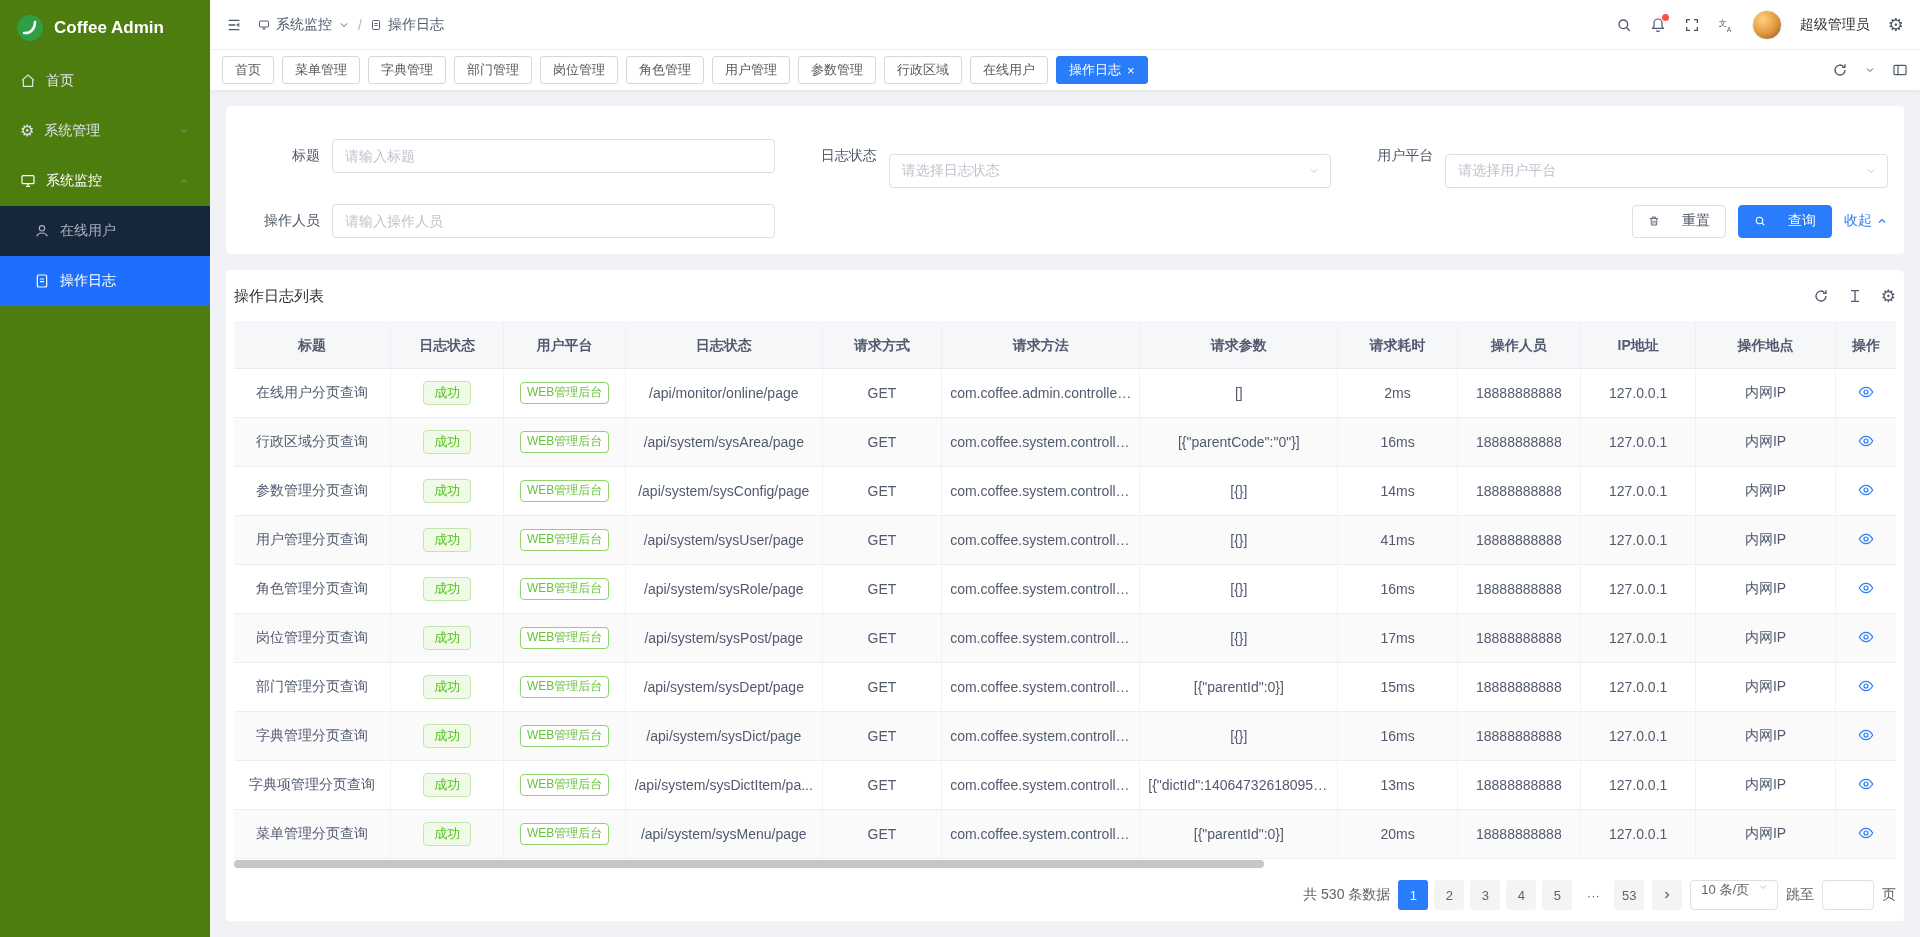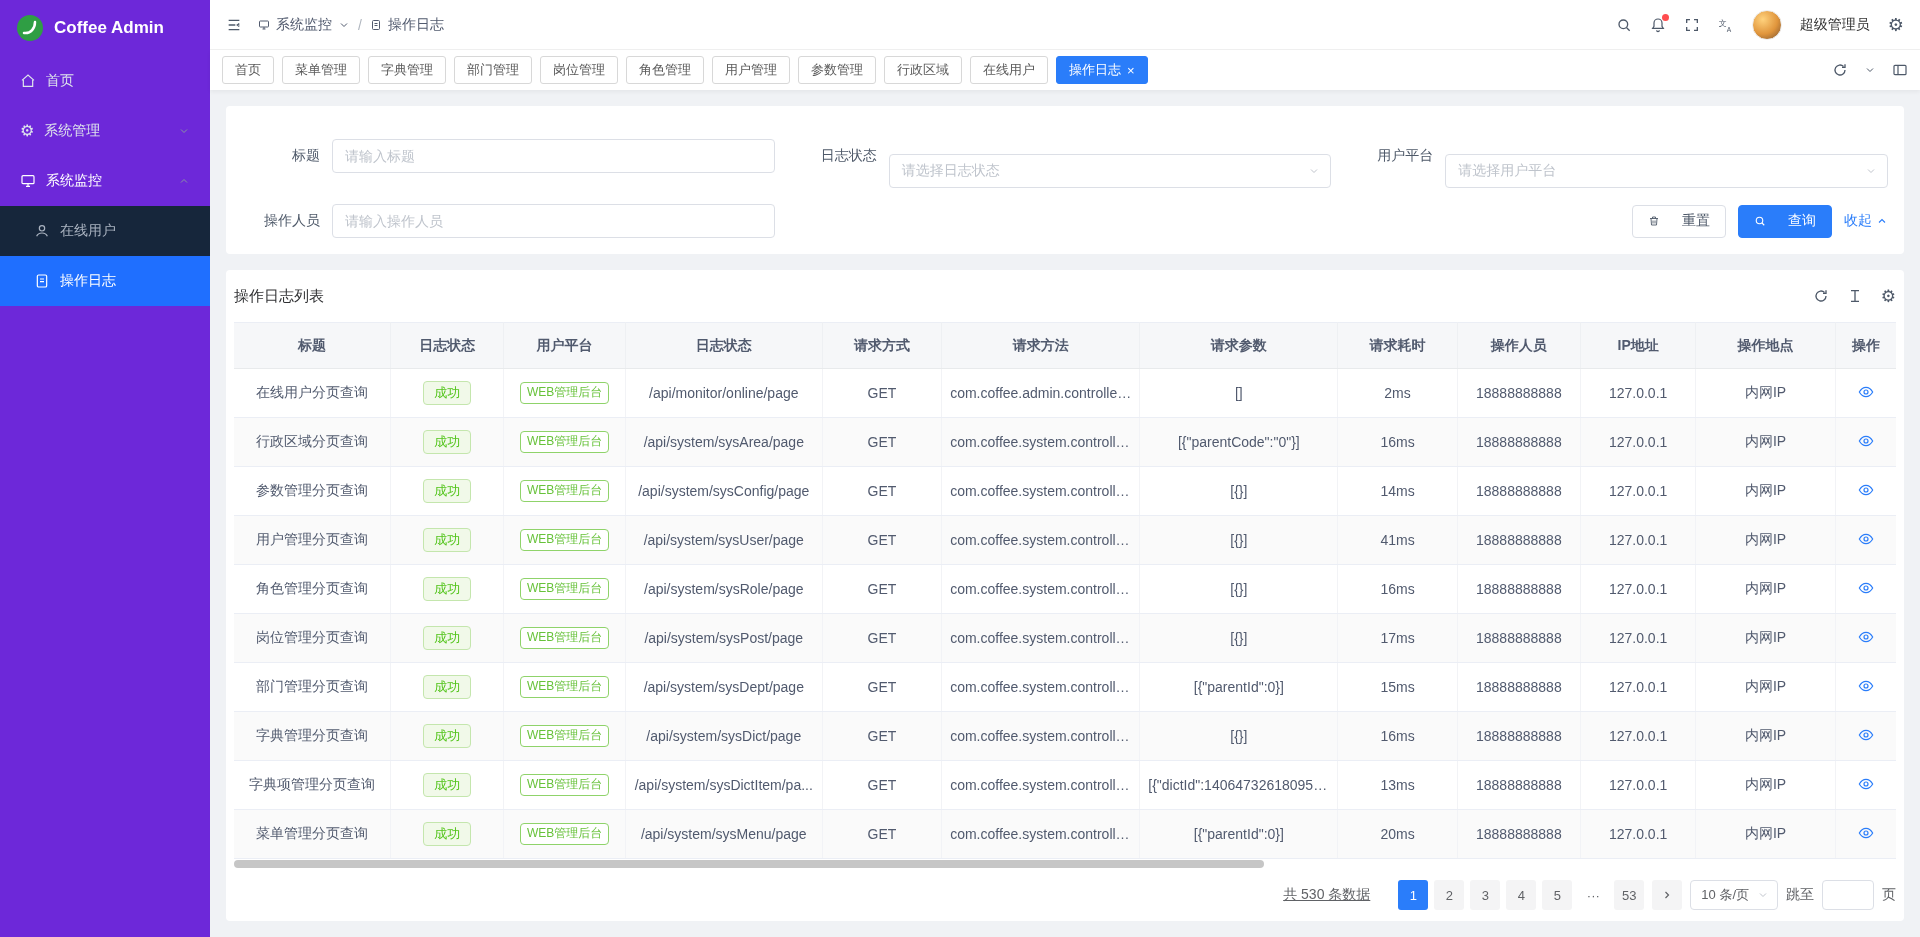"Coffee Admin" .sidebar { background: #6d28d9 -> #4d7c0f }
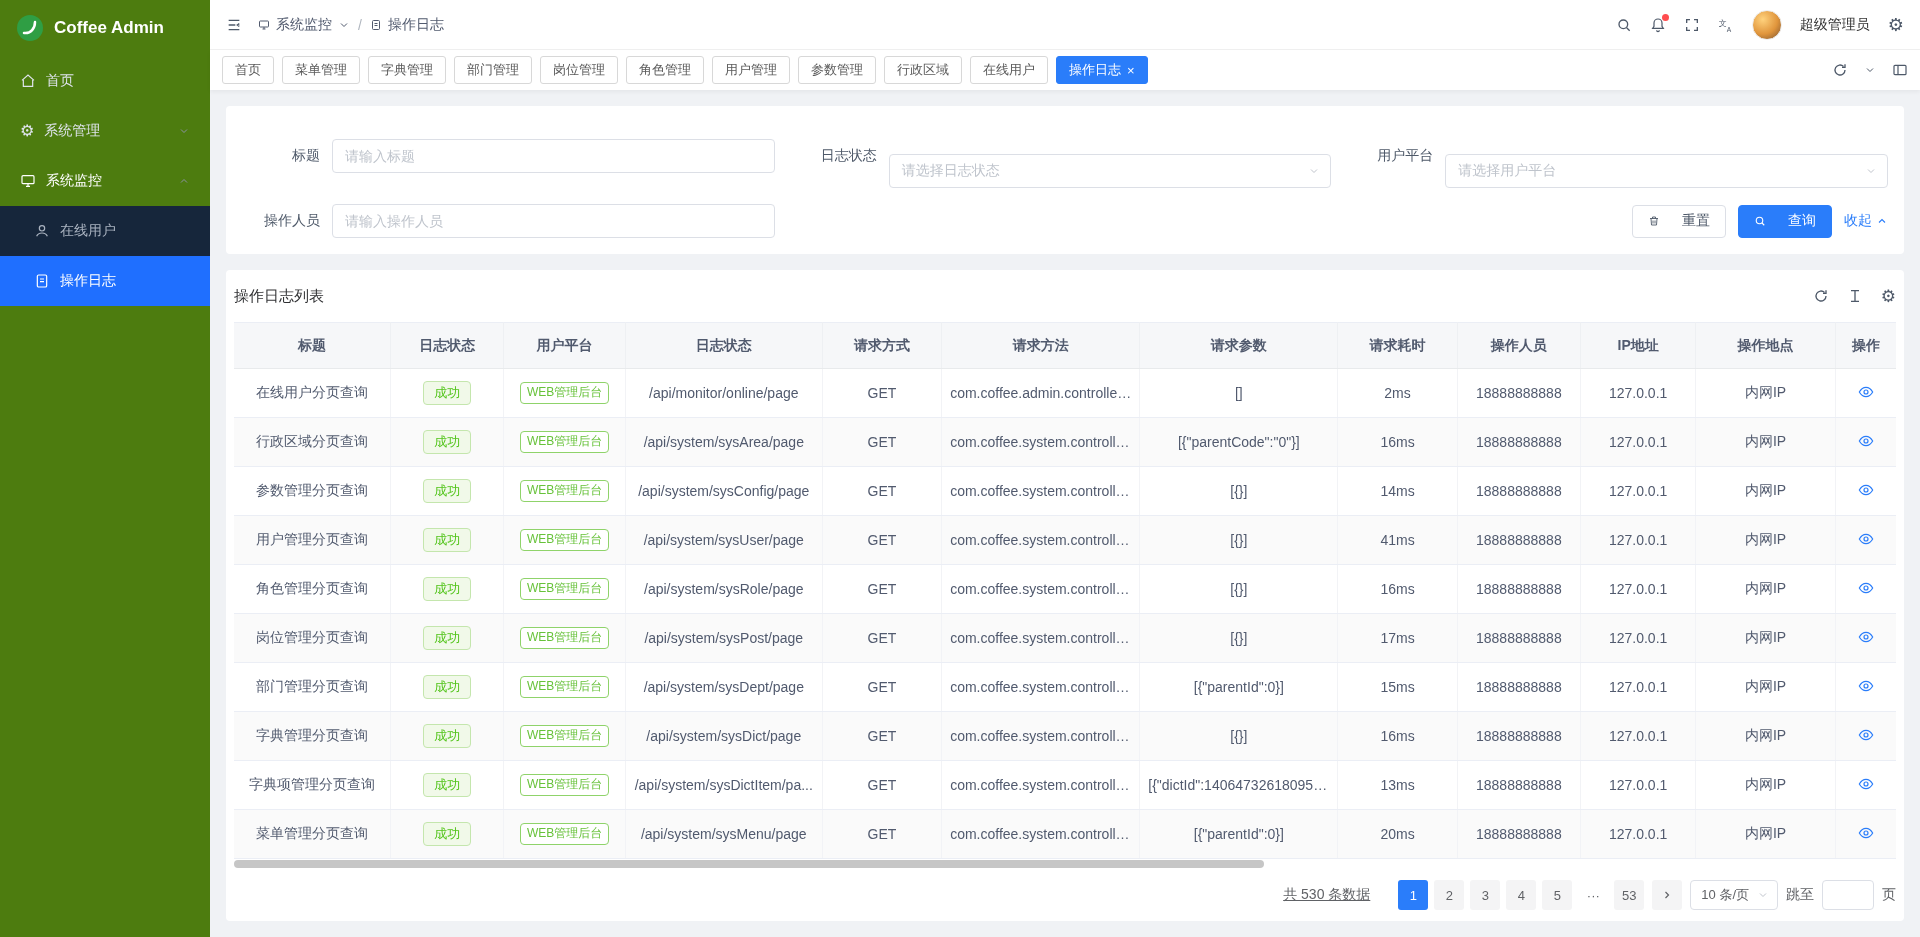"共 530 条数据" .page-total { margin-right: 20px -> 0; text-decoration: underline -> none }
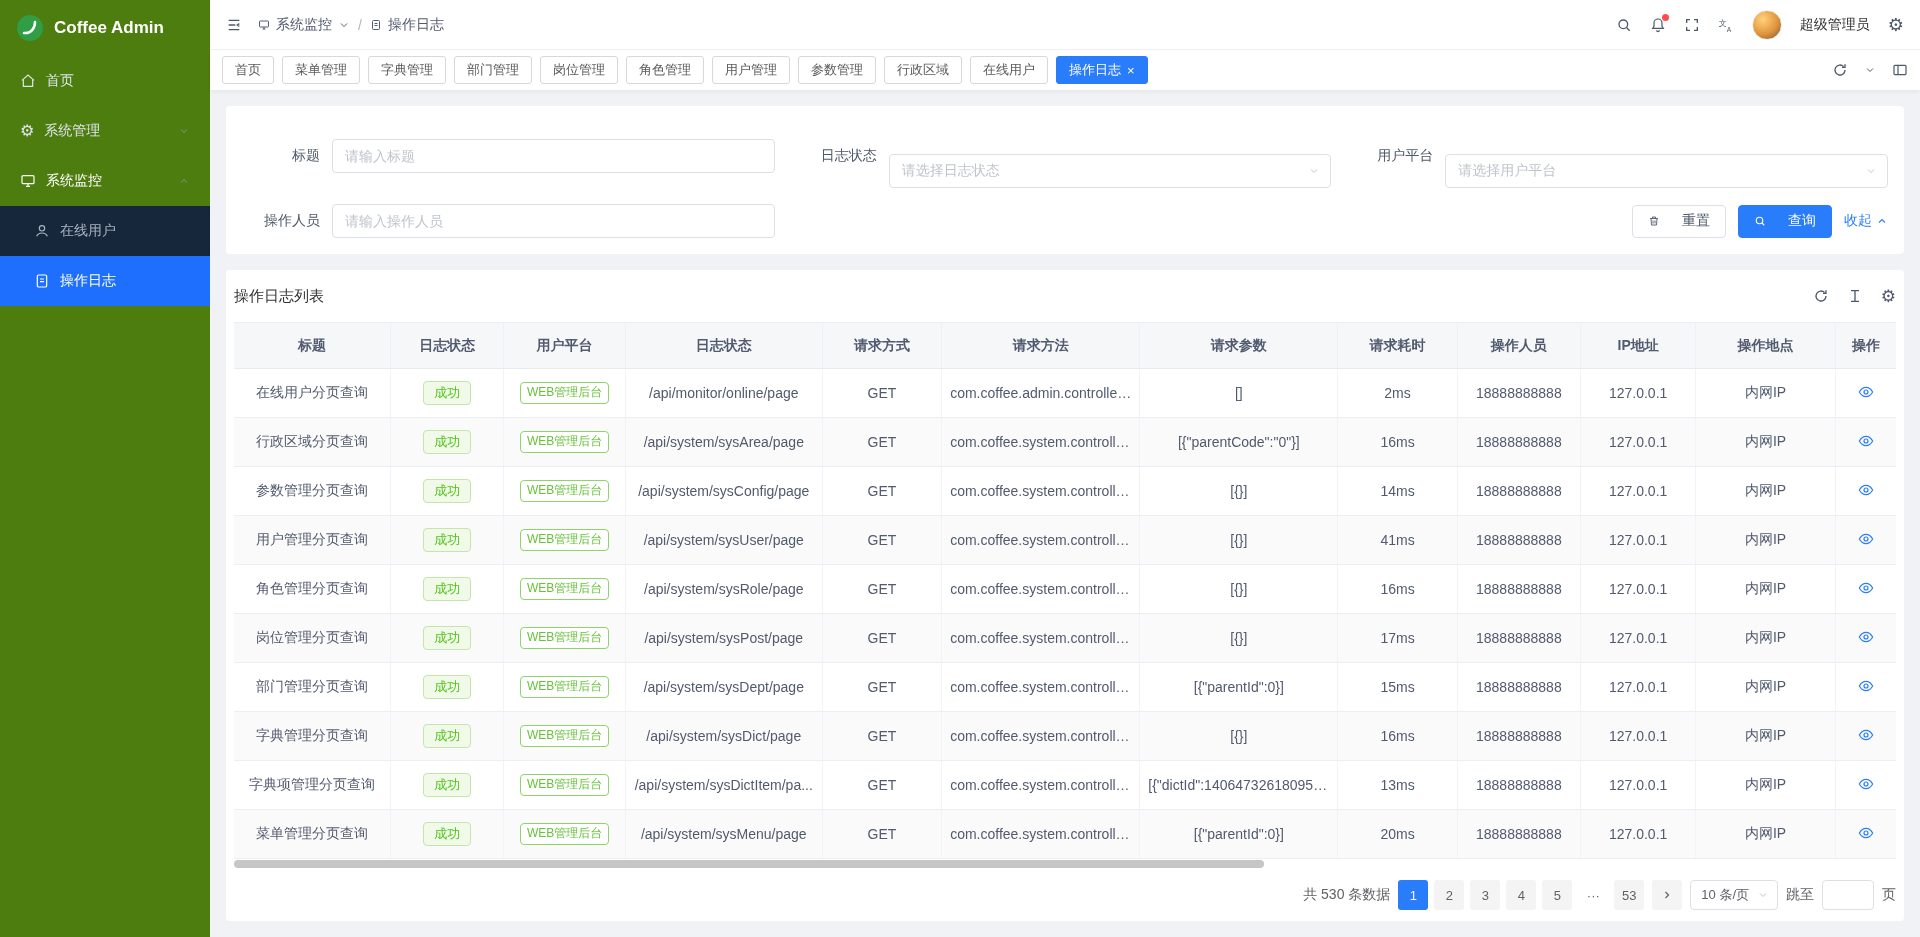"10 条/页" .page-size { align-items: center -> flex-start }
